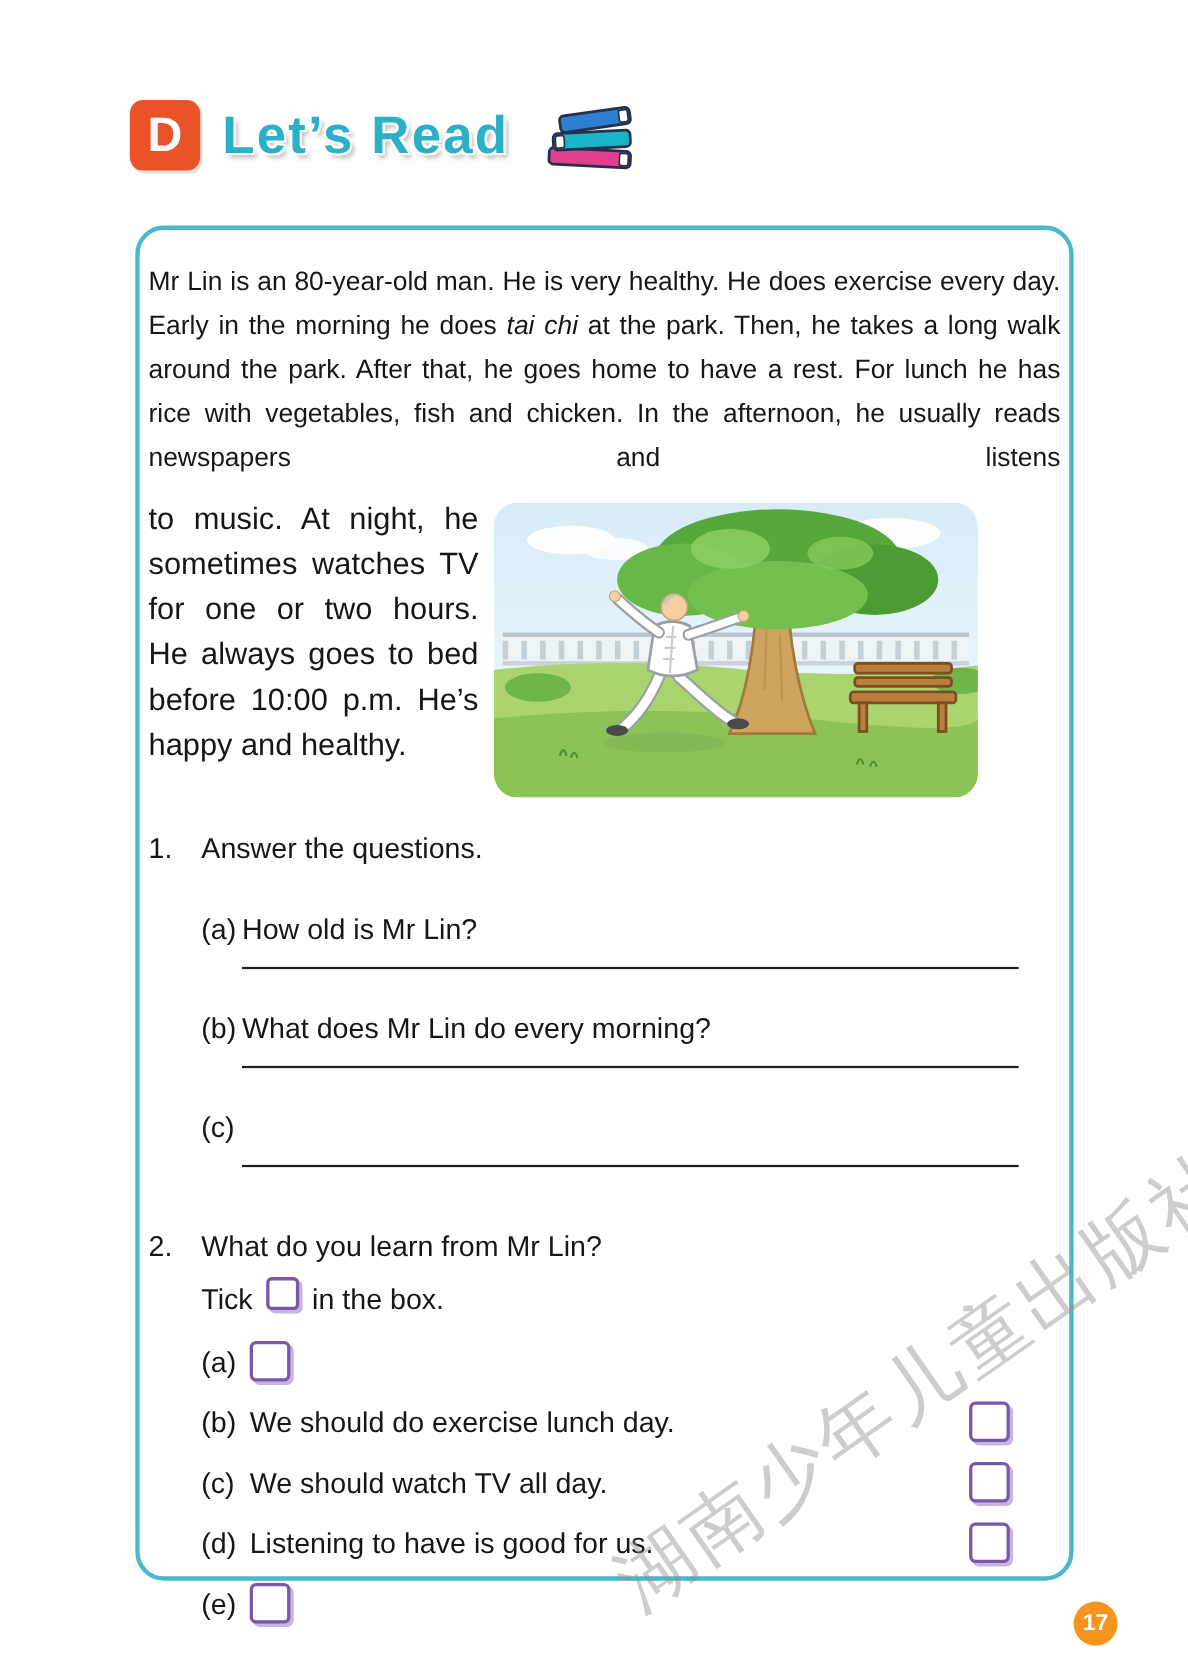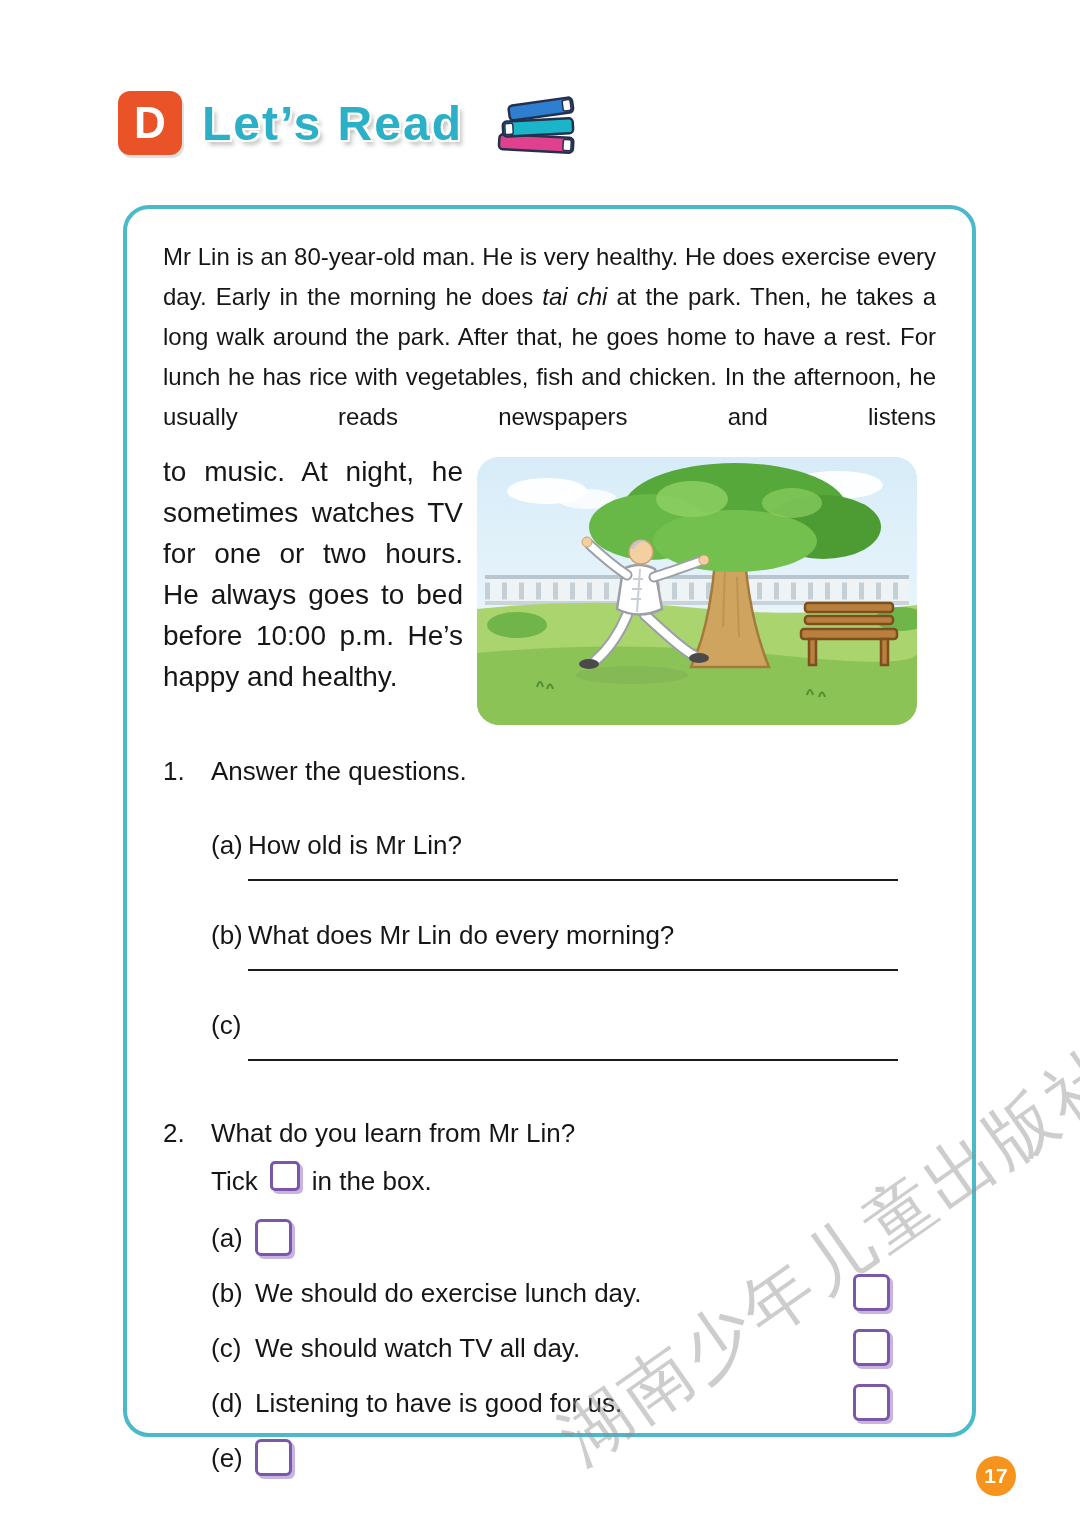"Mr Lin is an 80-year-old" .reading-box { padding: 28px 36px -> 28px 8px }
